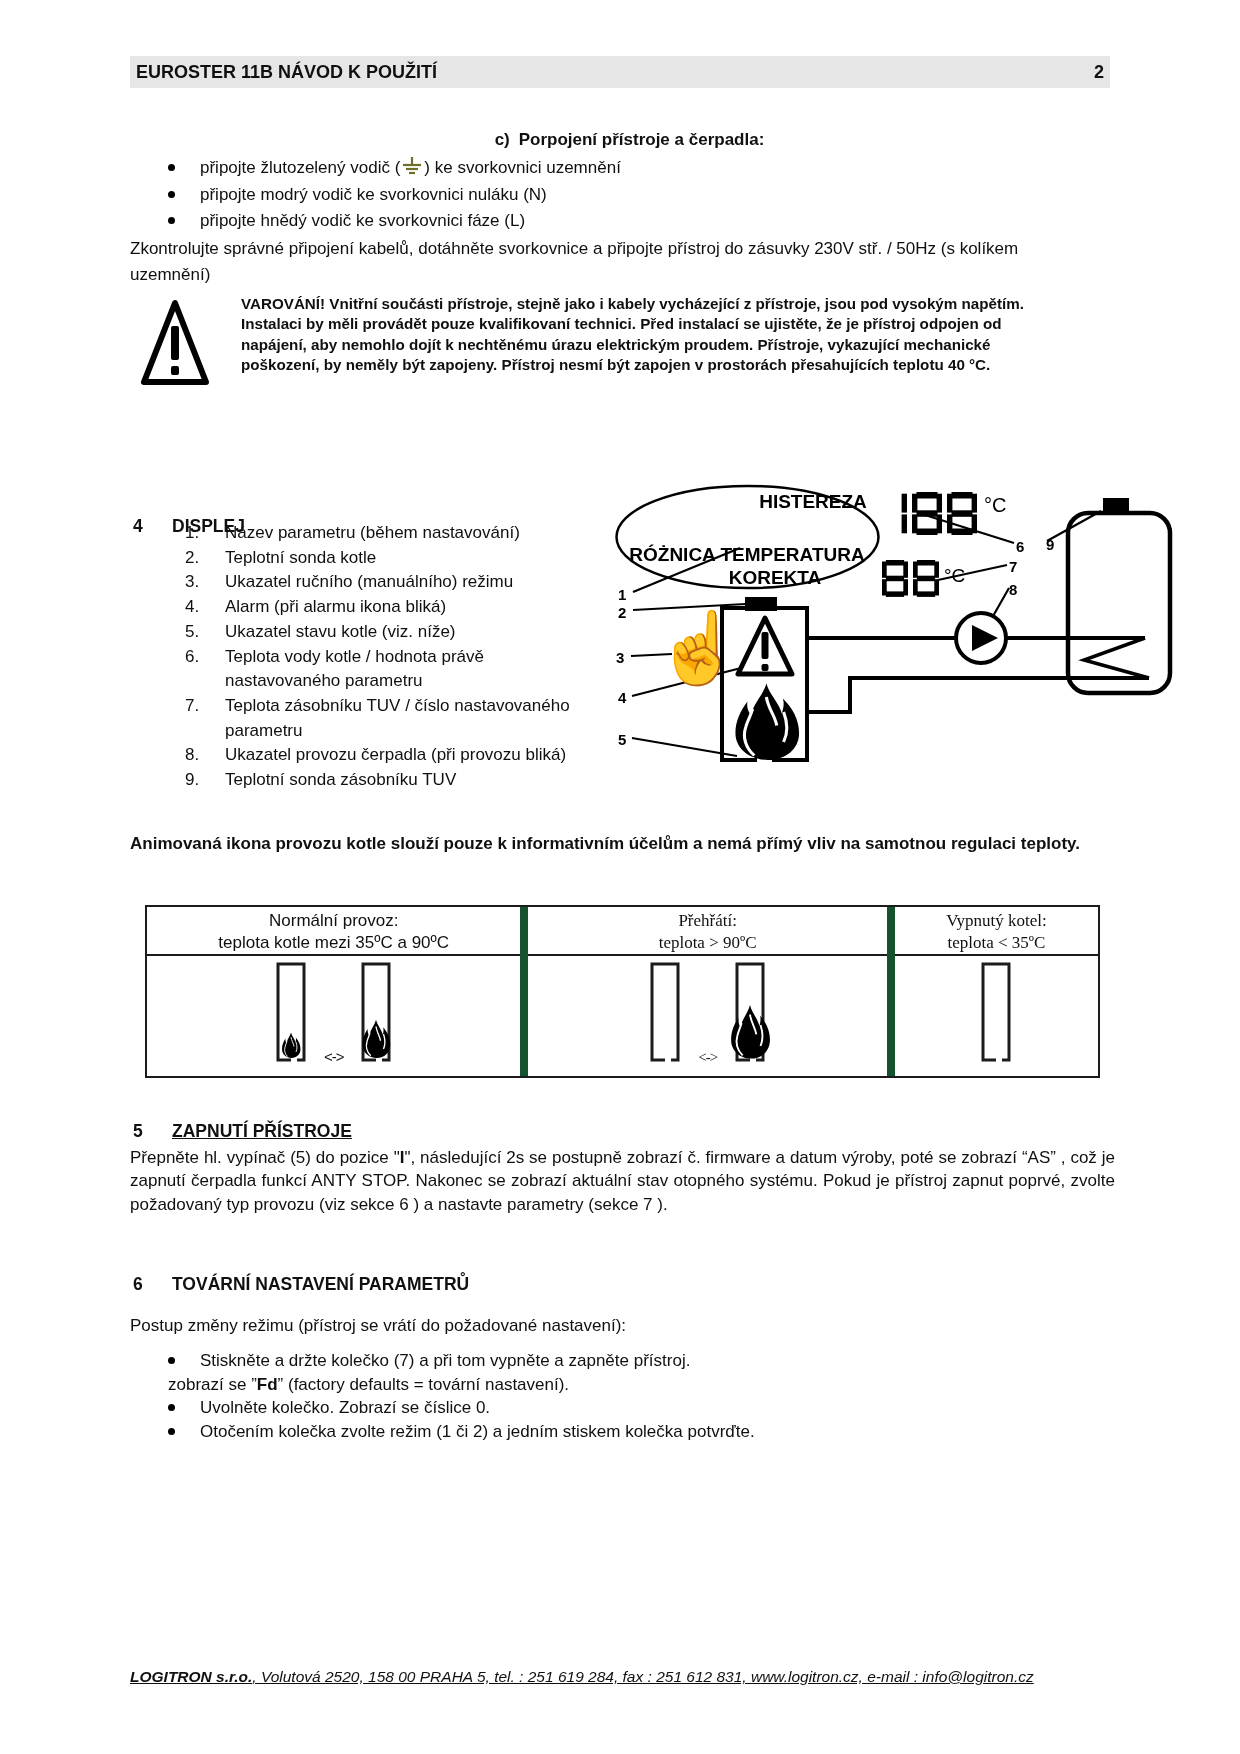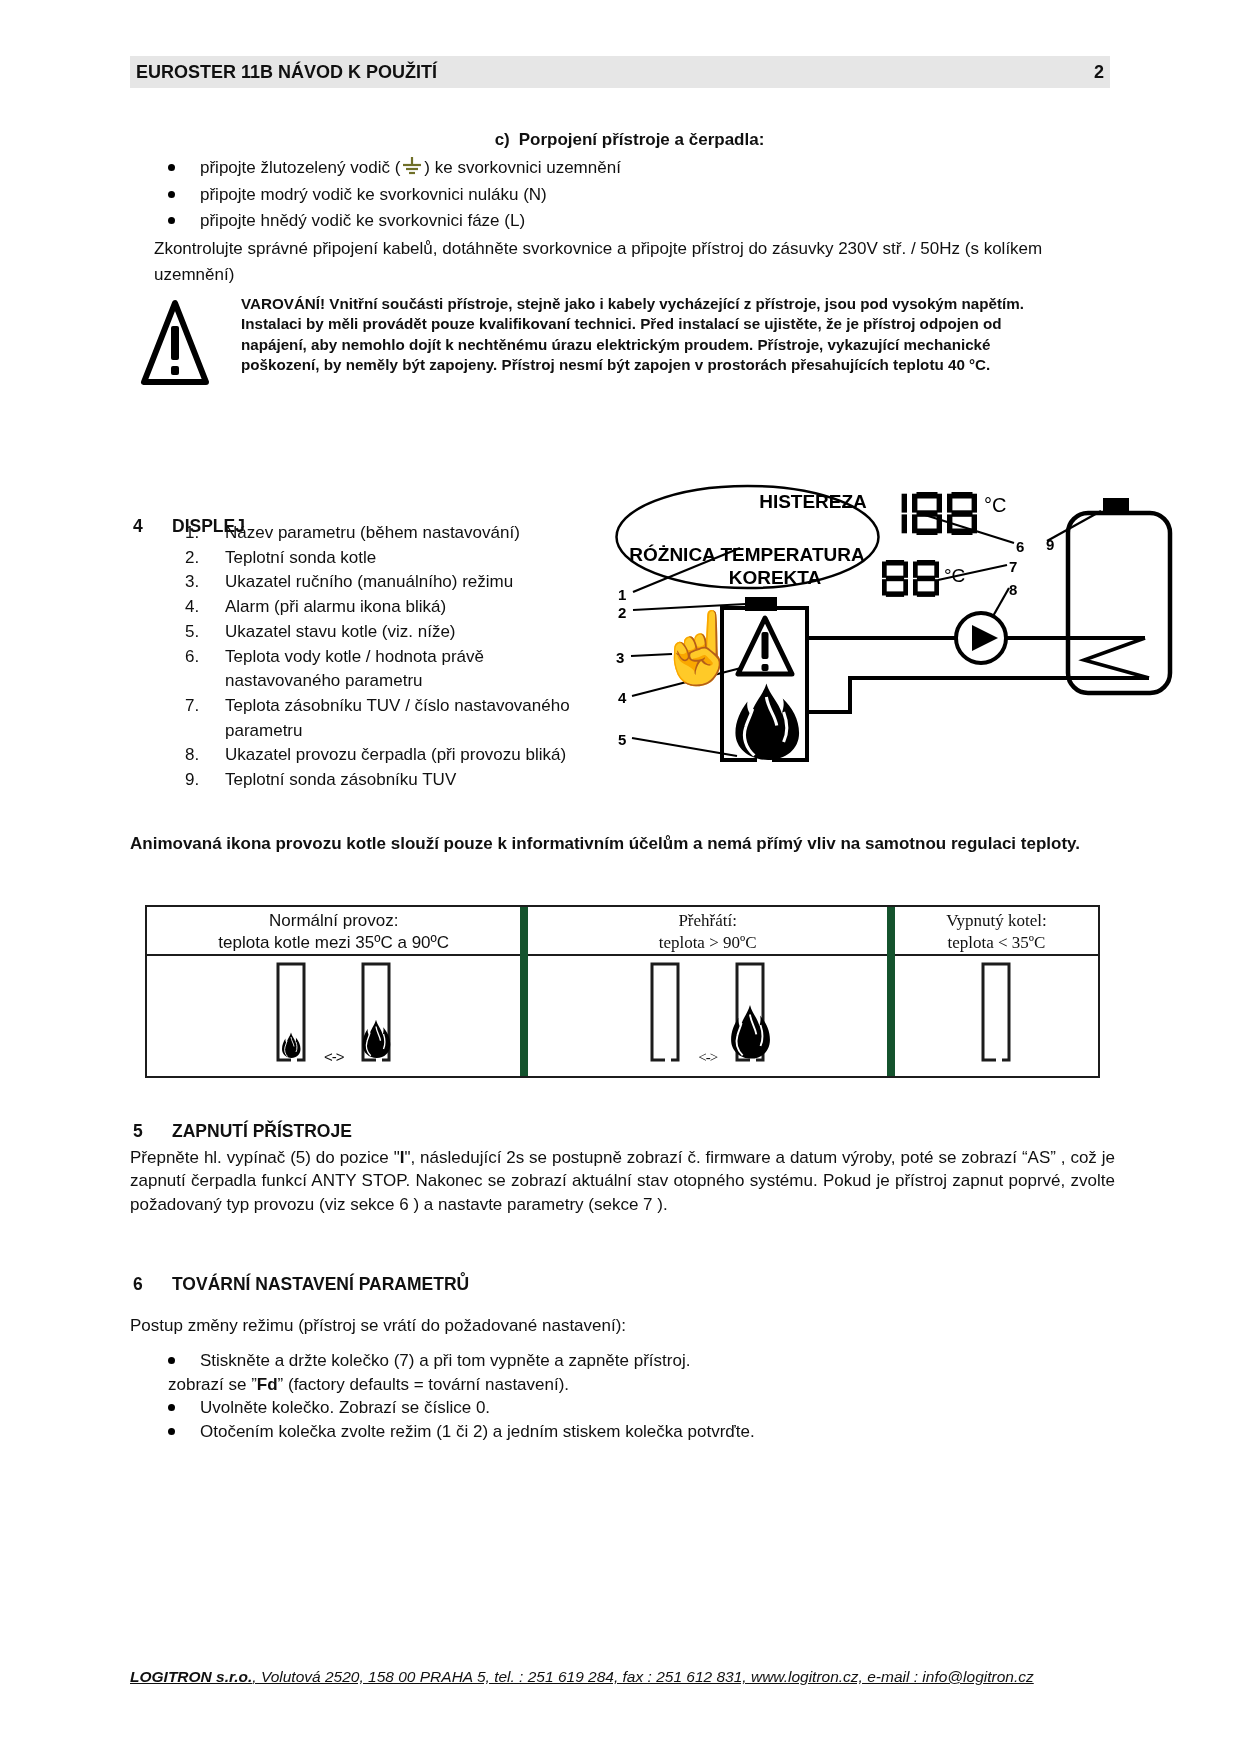"Zkontrolujte správné připojení kabelů," .check-par { margin-left: 24px -> none }
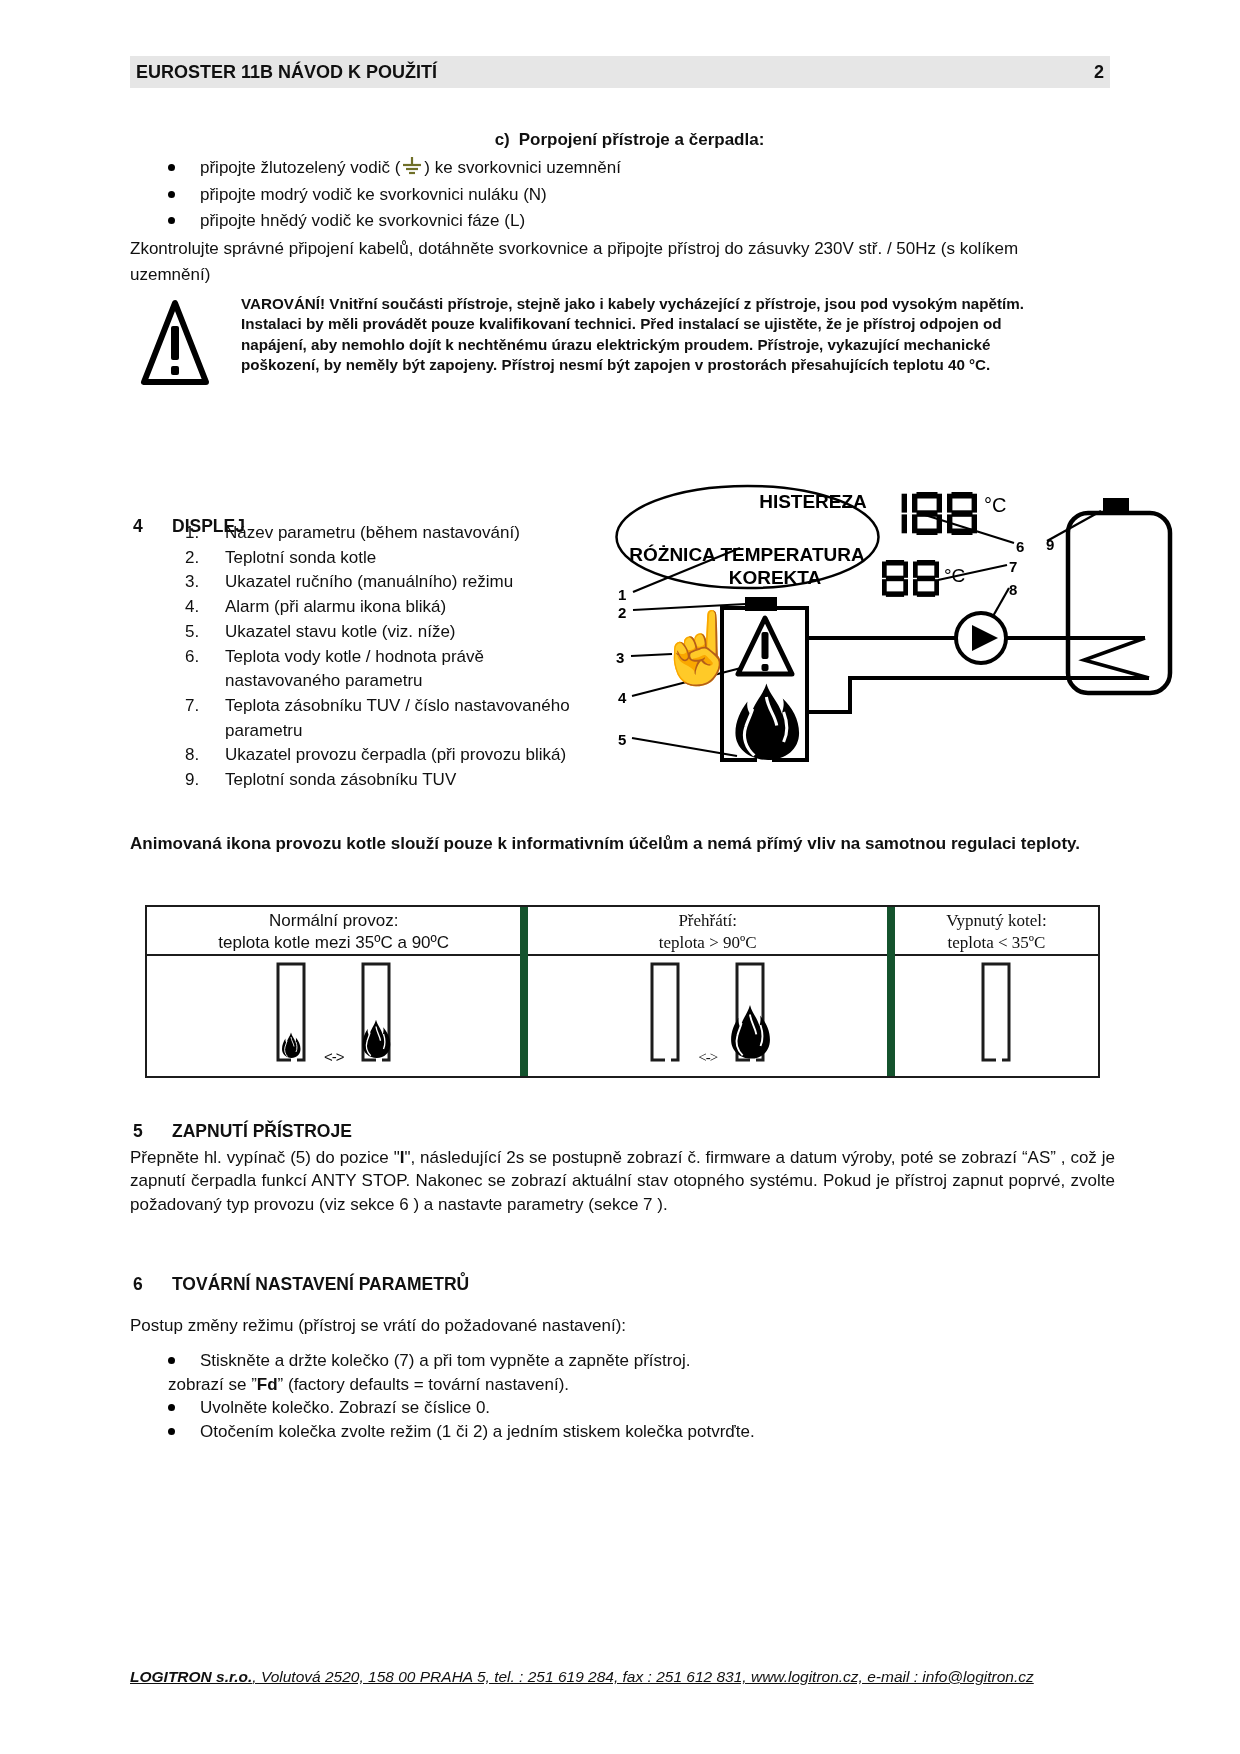"5 ZAPNUTÍ PŘÍSTROJE" div.sec-head { text-decoration: none -> underline }
